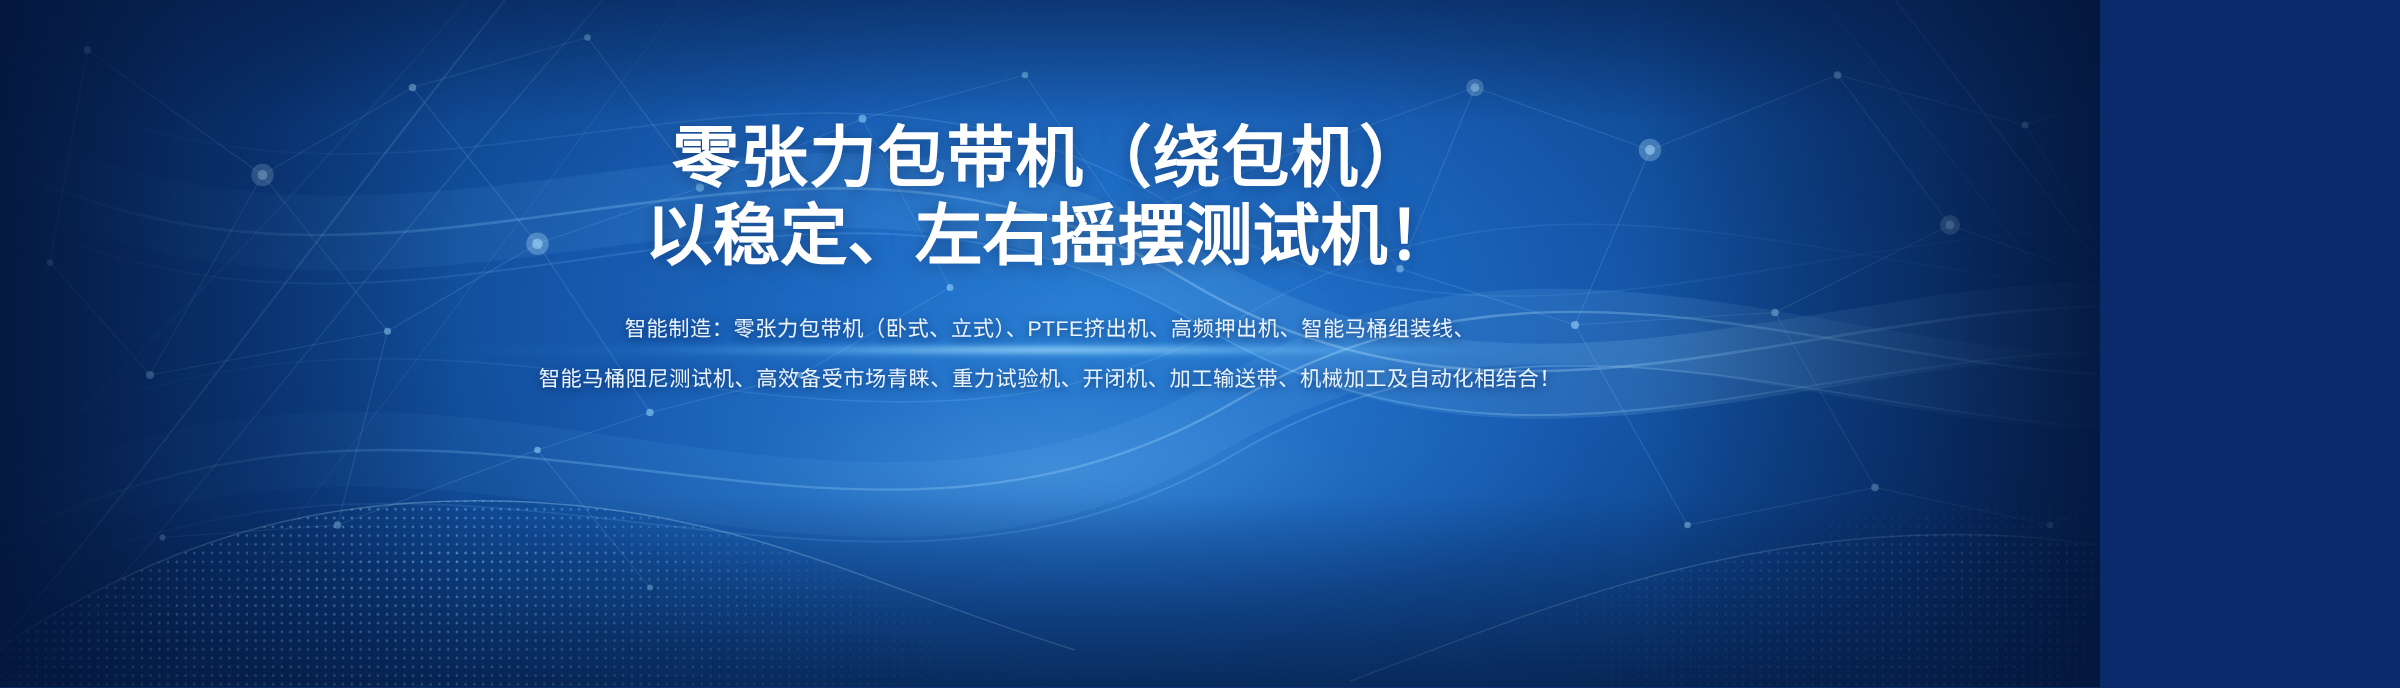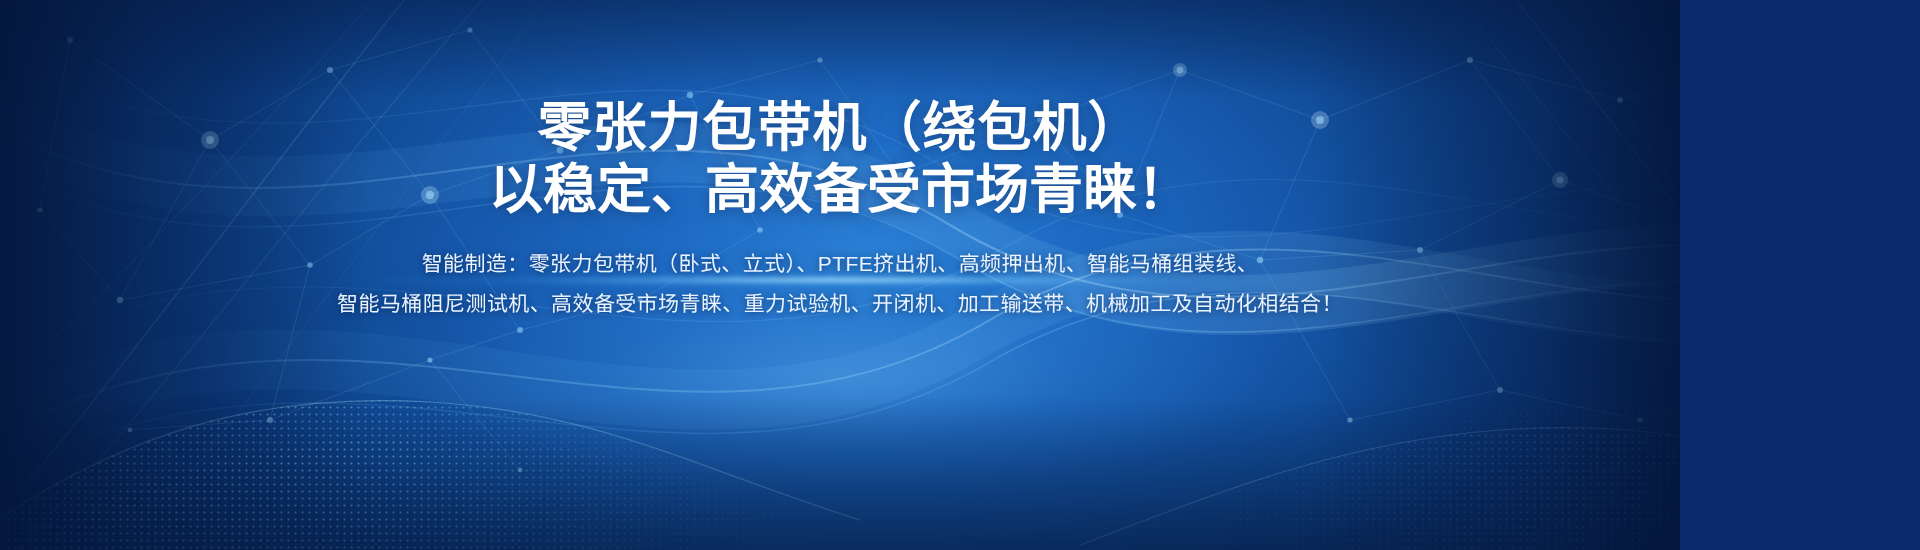"以稳定、高效备受市场青睐！" div.line2 { text: 高效备受市场青睐 -> 左右摇摆测试机 }
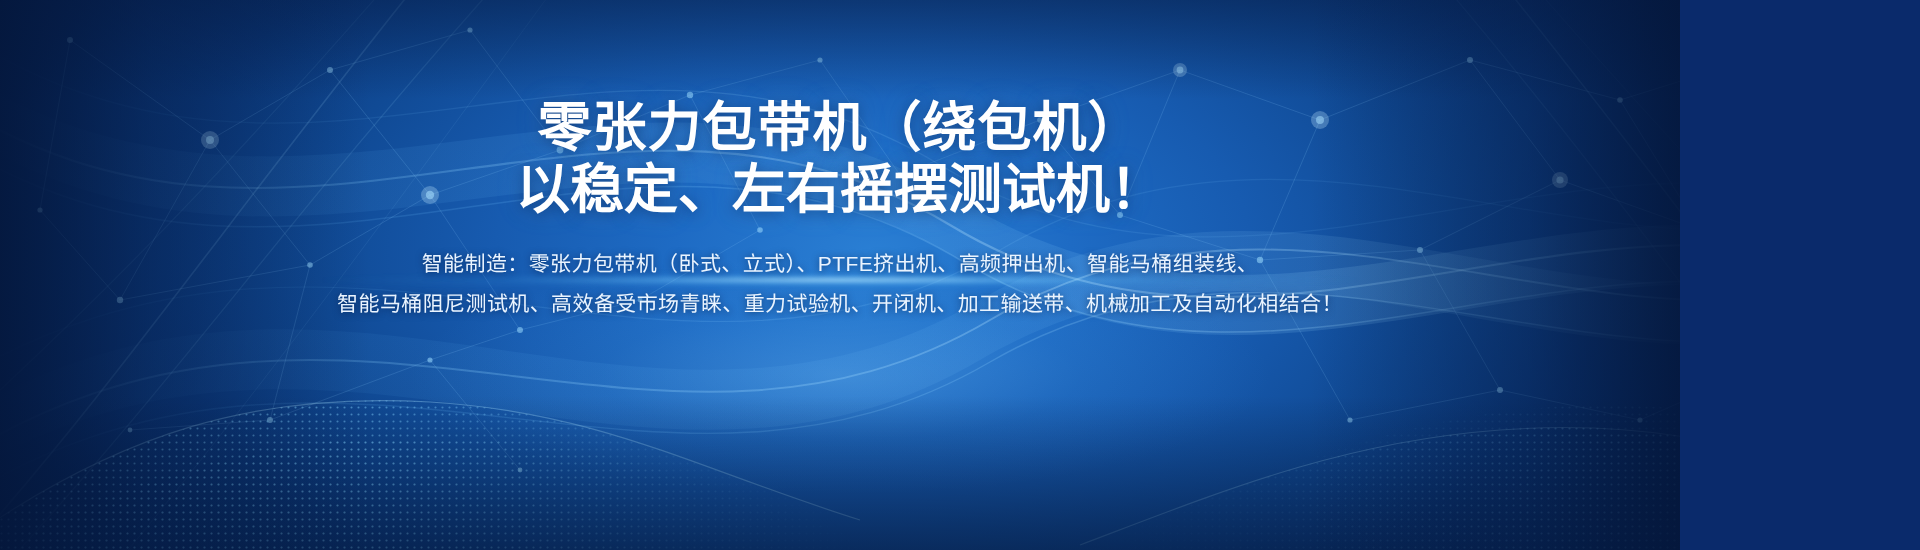"智能制造：零张力包带机（卧式、立式）、PTFE挤出机、高频押出机、智能马桶组装线" .subhead { font-size: 21px -> 17px }
